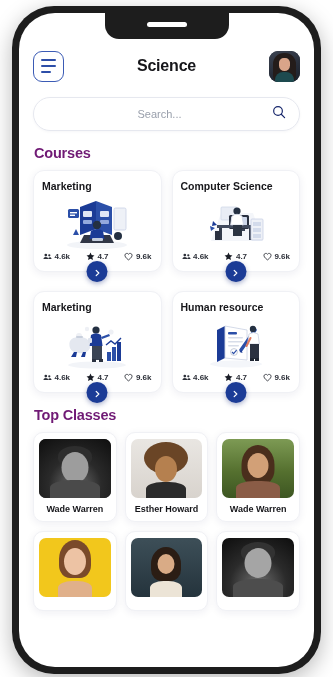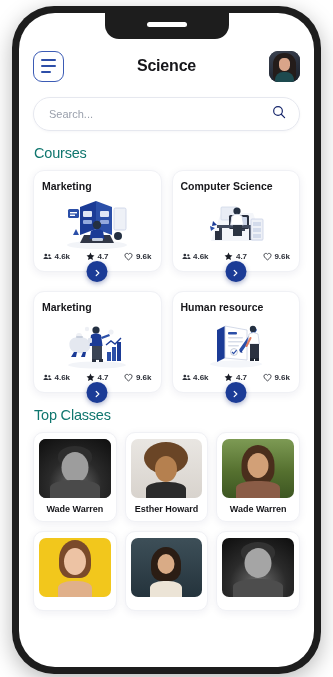"Search..." .search-input { text-align: none -> center }
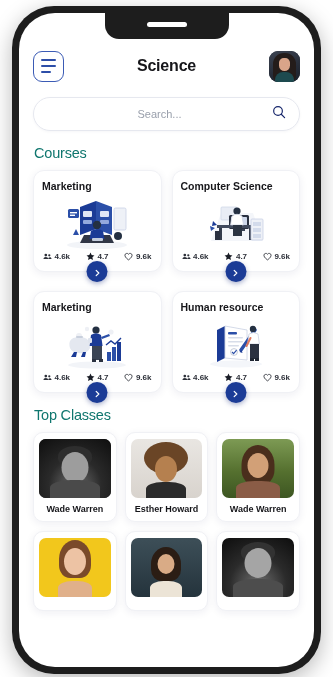"Courses" .section-title { color: #0f766e -> #701a75; font-weight: normal -> bold }
